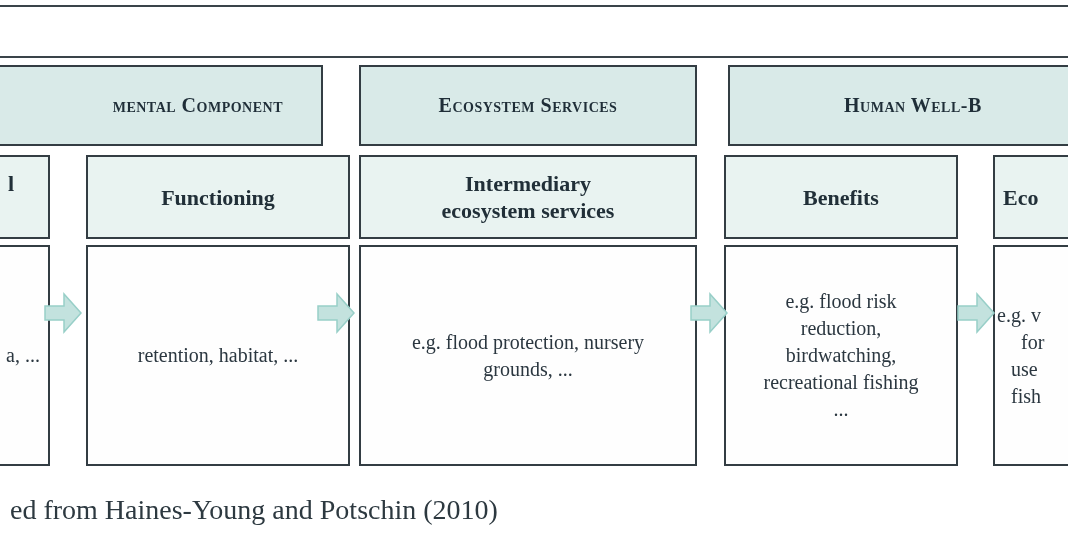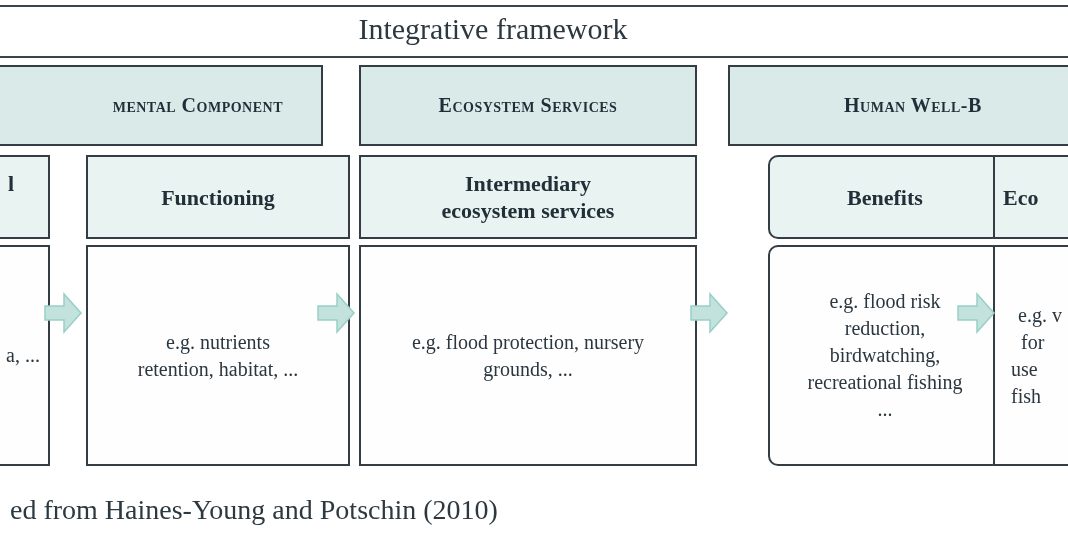"Integrative framework" div { html: <div>Integrative framework</div> -> none }
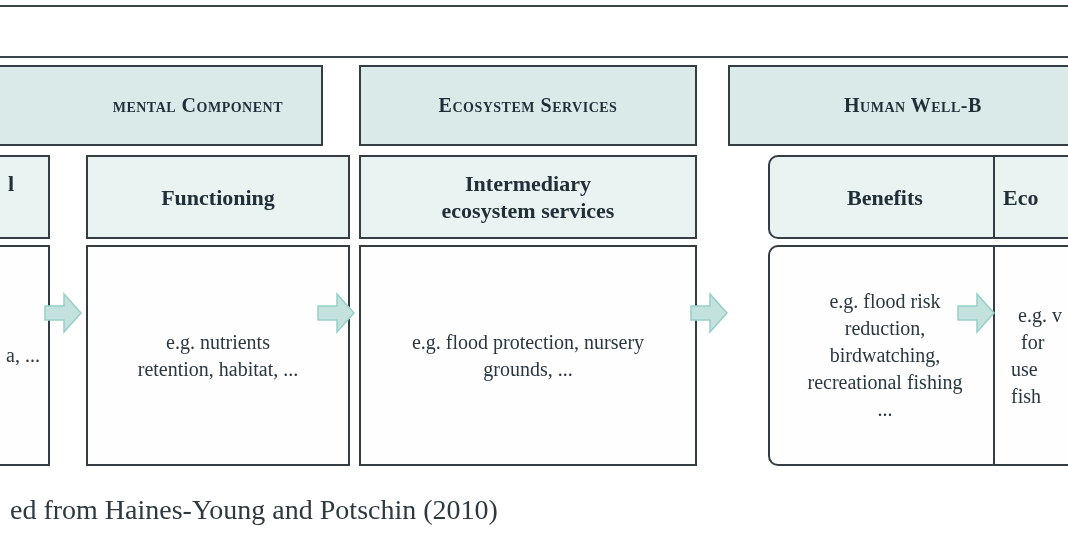"Benefits" .col-benefits { border-radius: 10px -> none; left: 768px -> 724px }
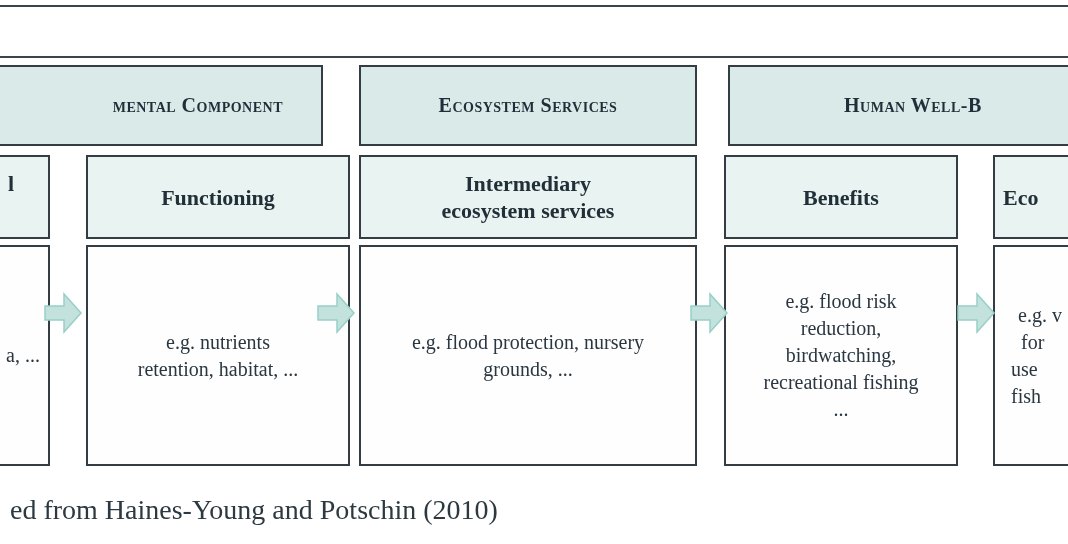"e.g. v" .frag-indent-0 { margin-left: 23px -> 2px }
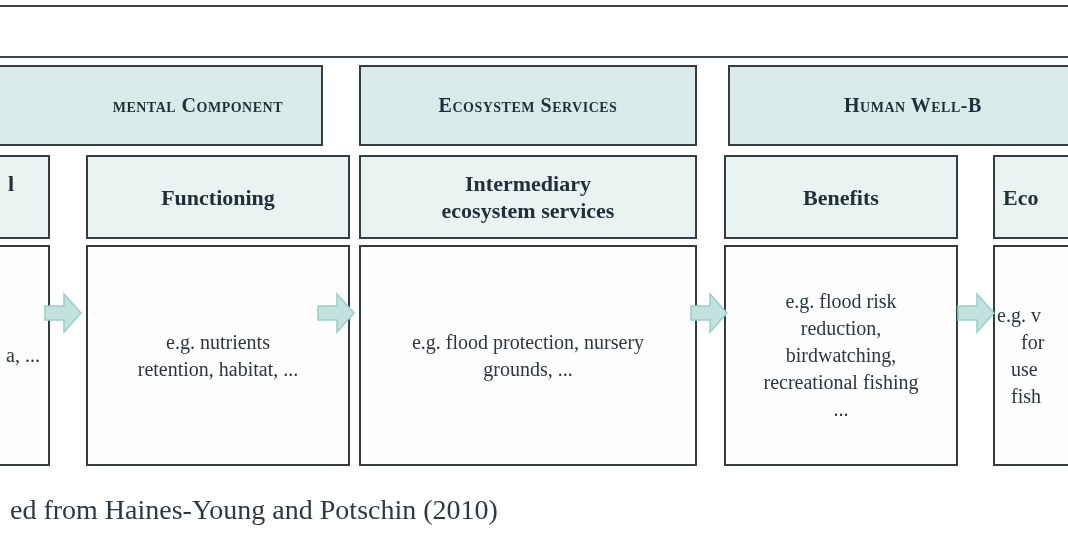"e.g. nutrients" div.bodytext { html: <div>e.g. nutrients</div> -> none }
